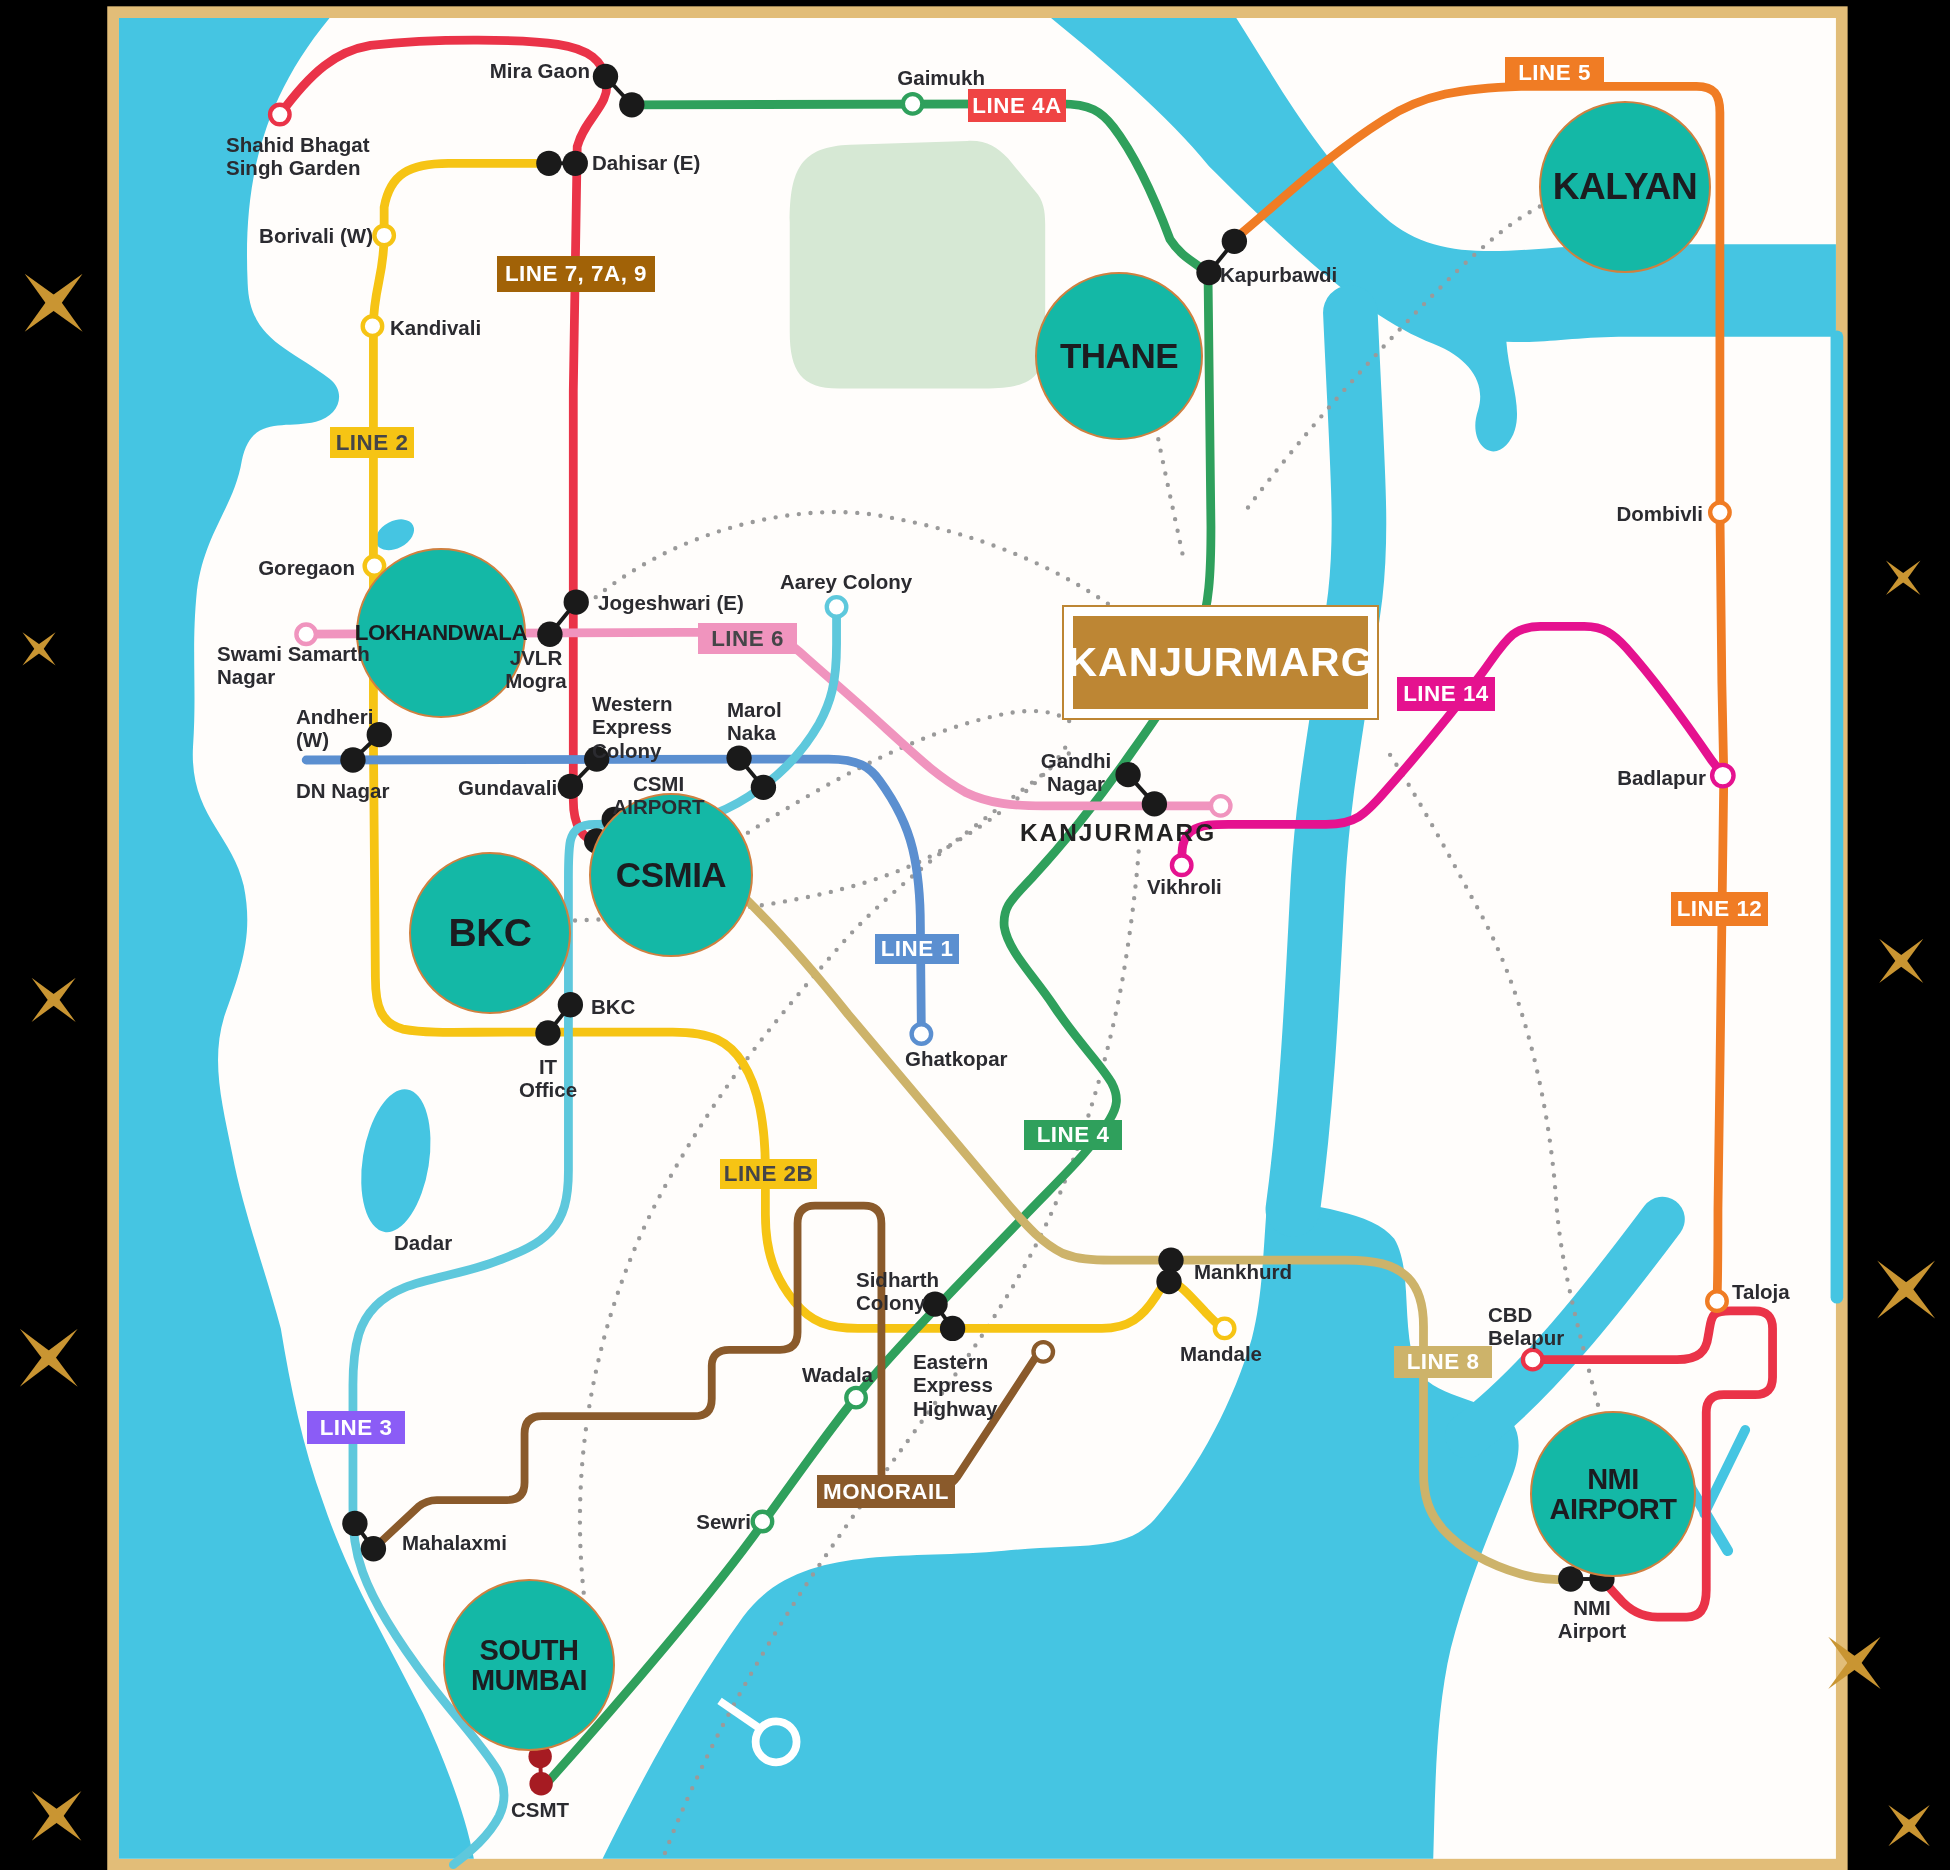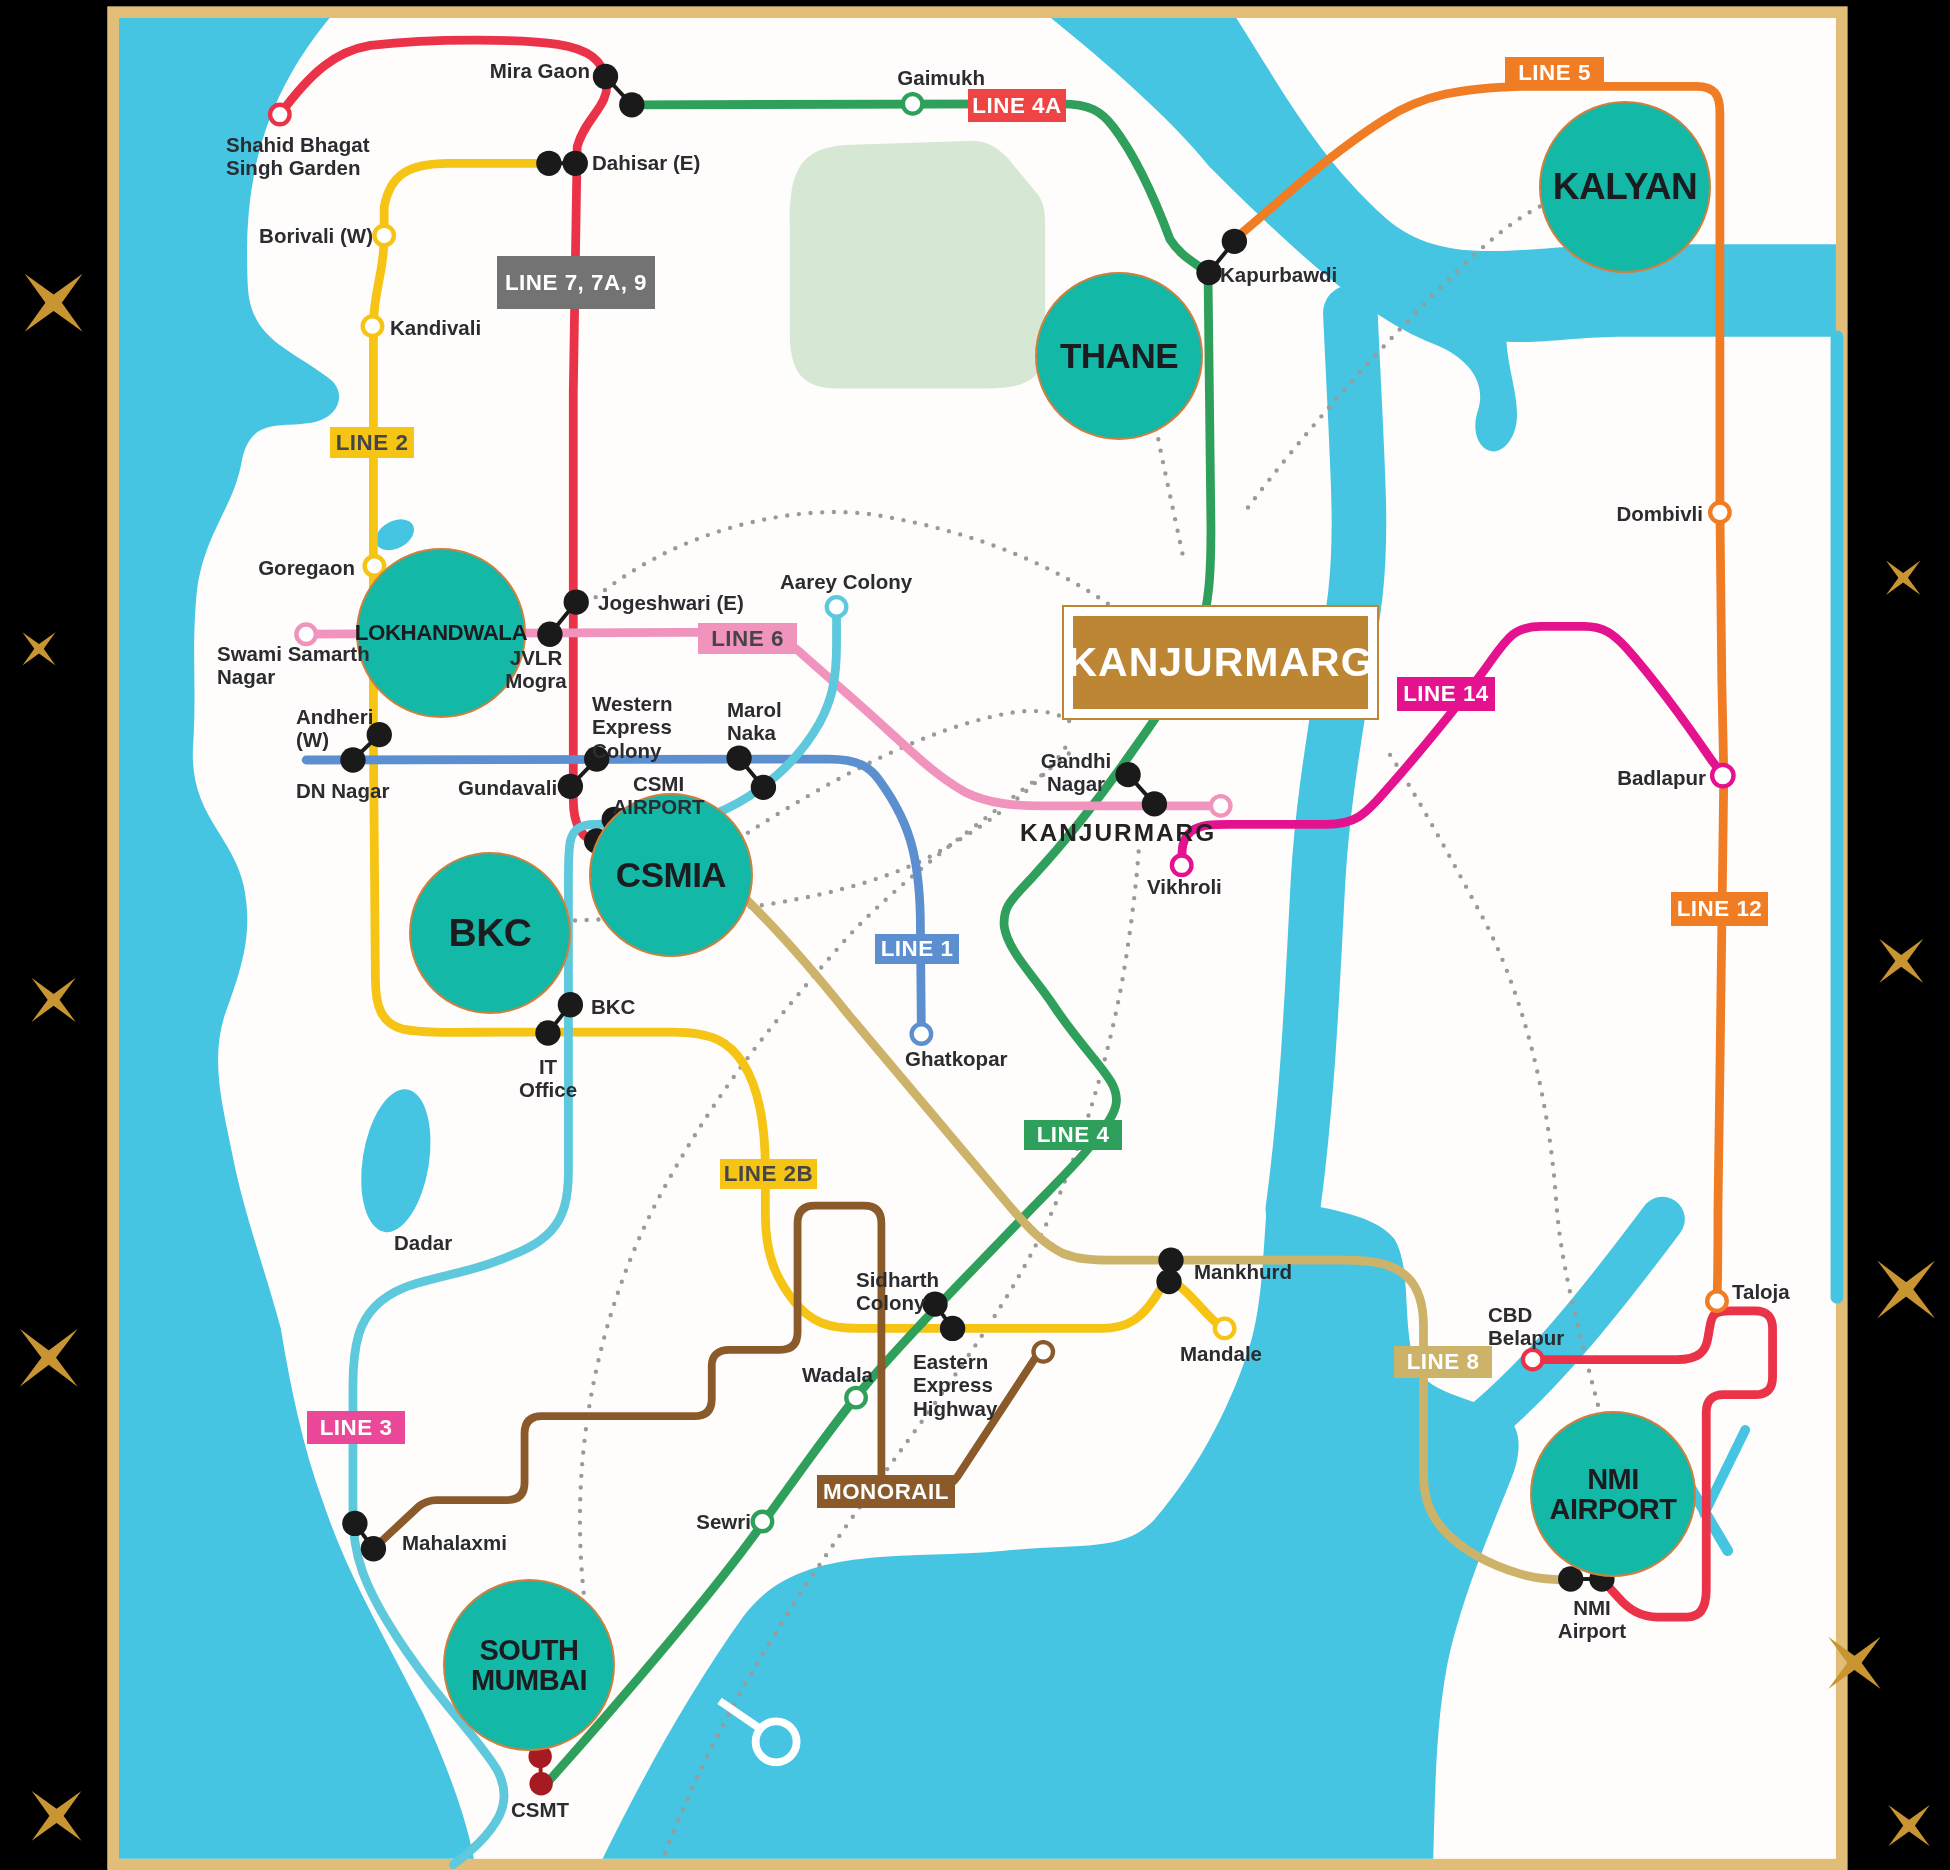"LINE 7, 7A, 9" div.badge { background: #737373 -> #a16207; height: 53px -> 36px }
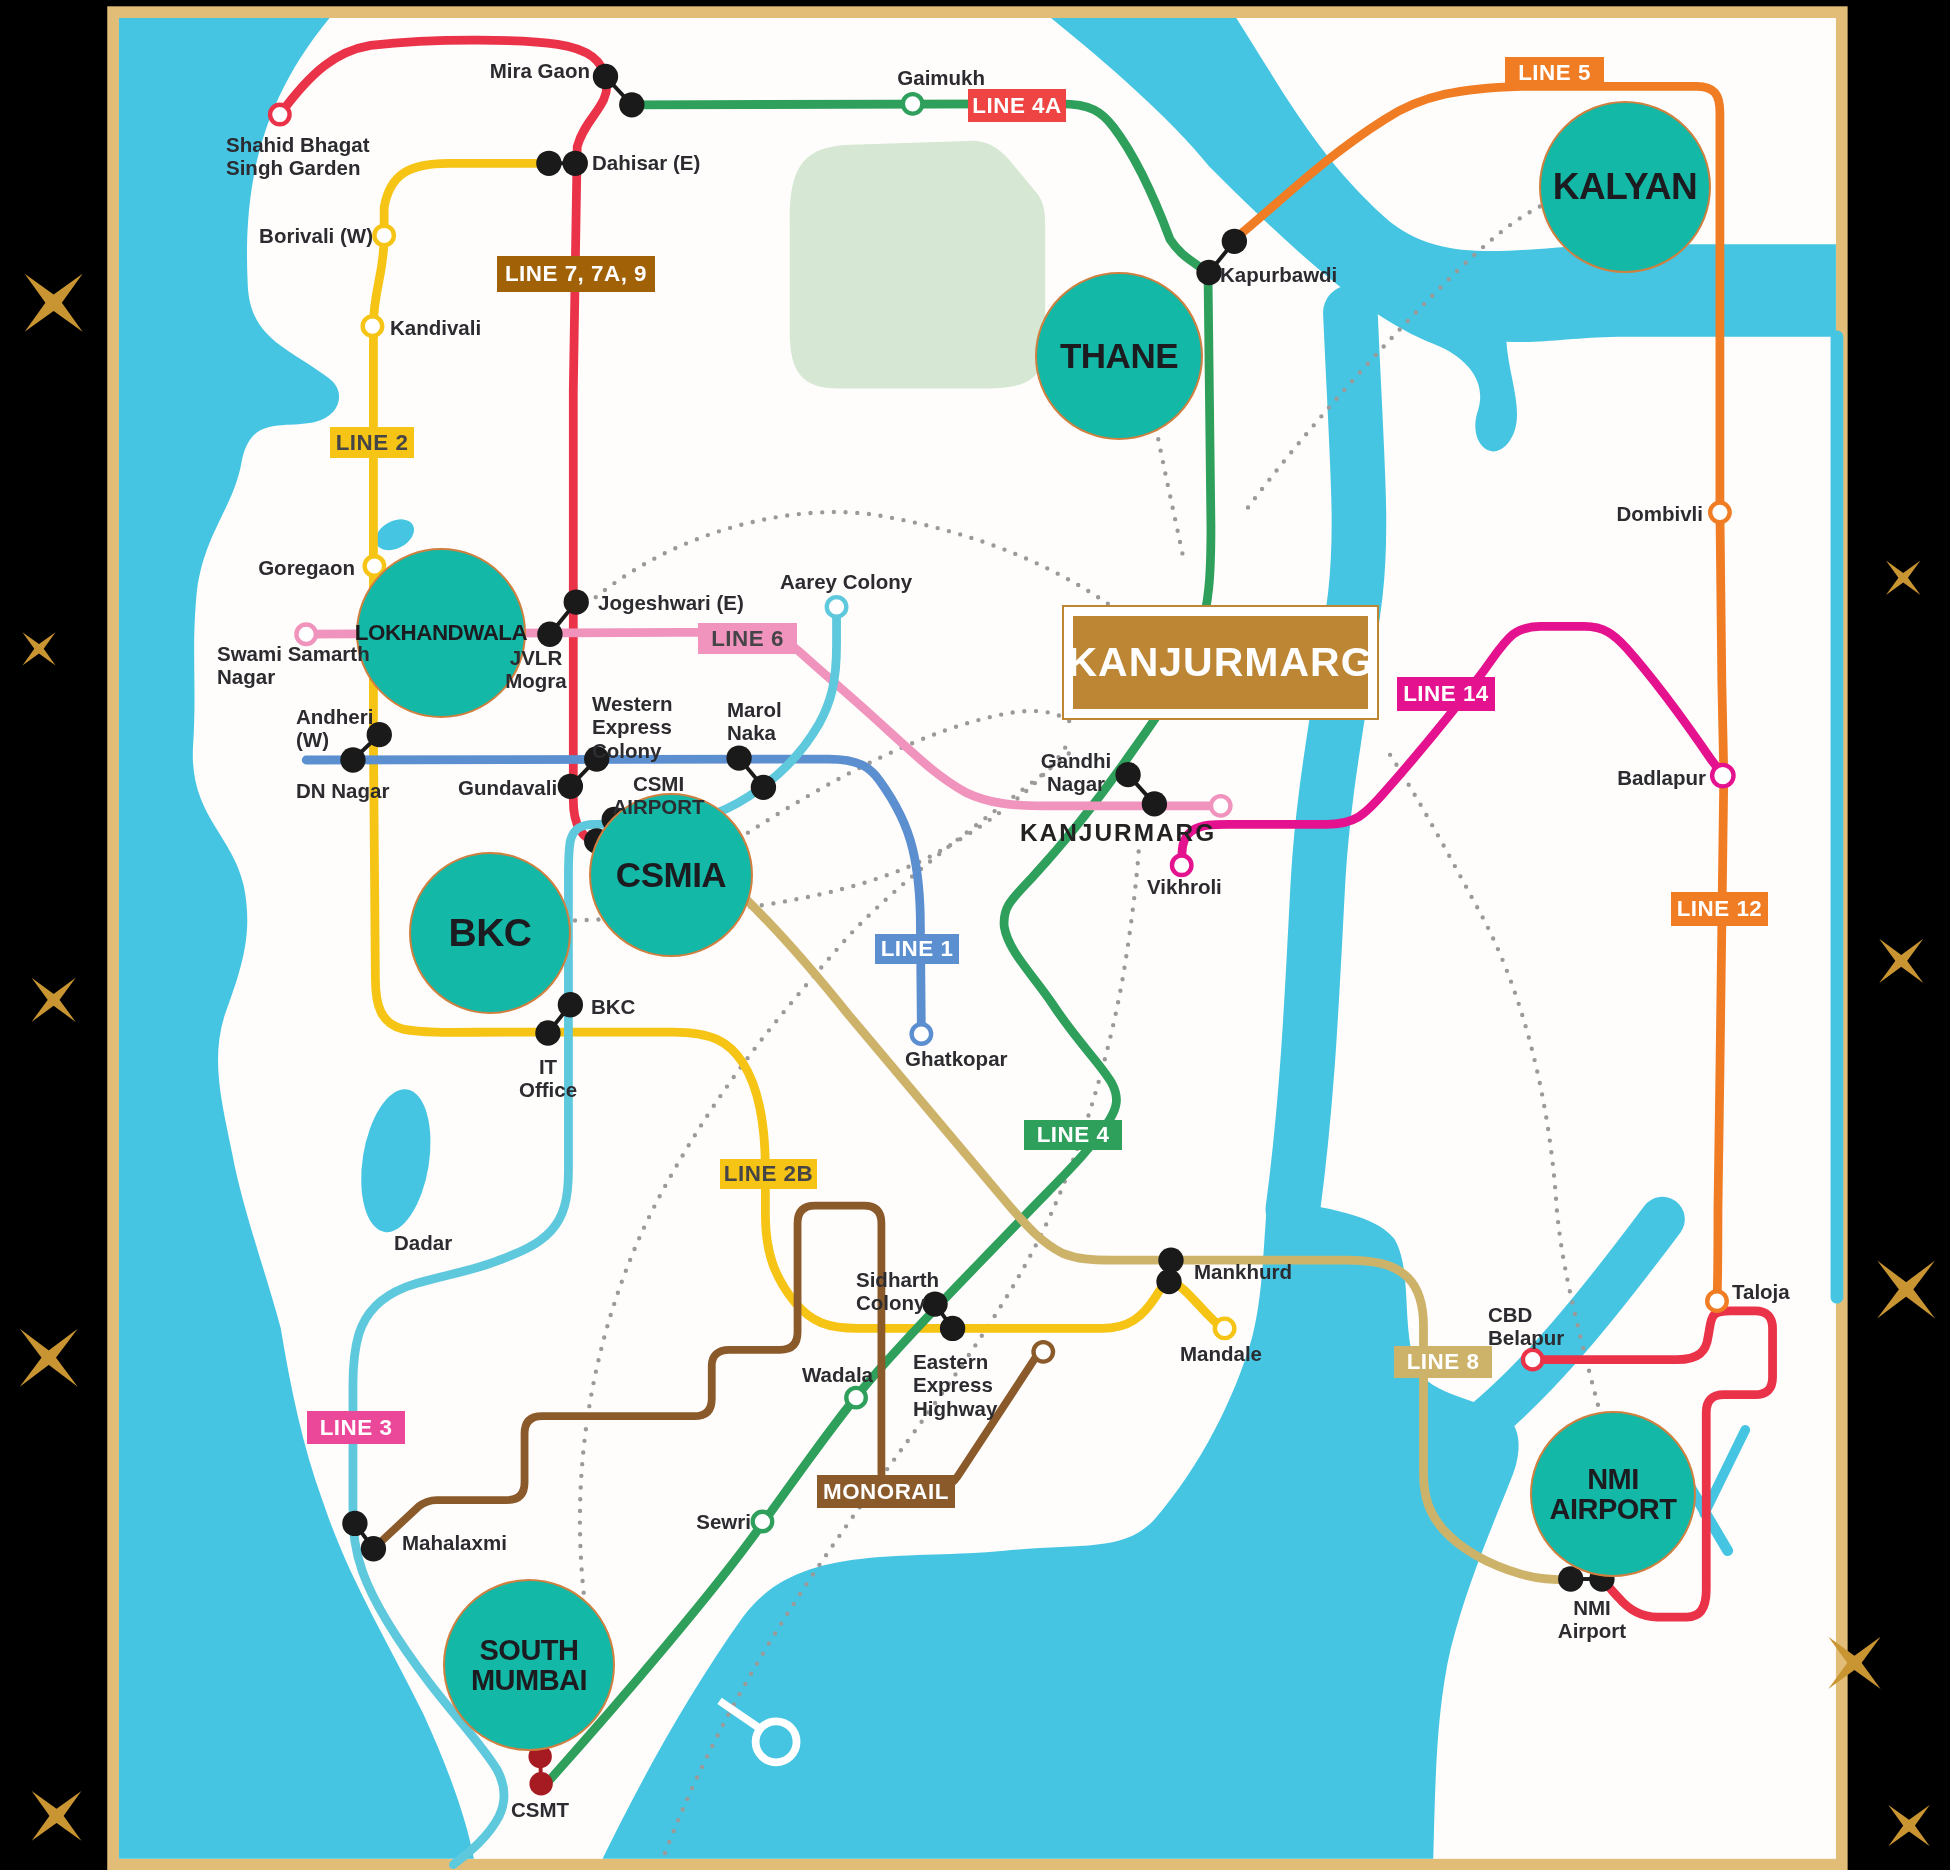"LINE 3" div.badge { background: #ec4899 -> #8b5cf6 }
